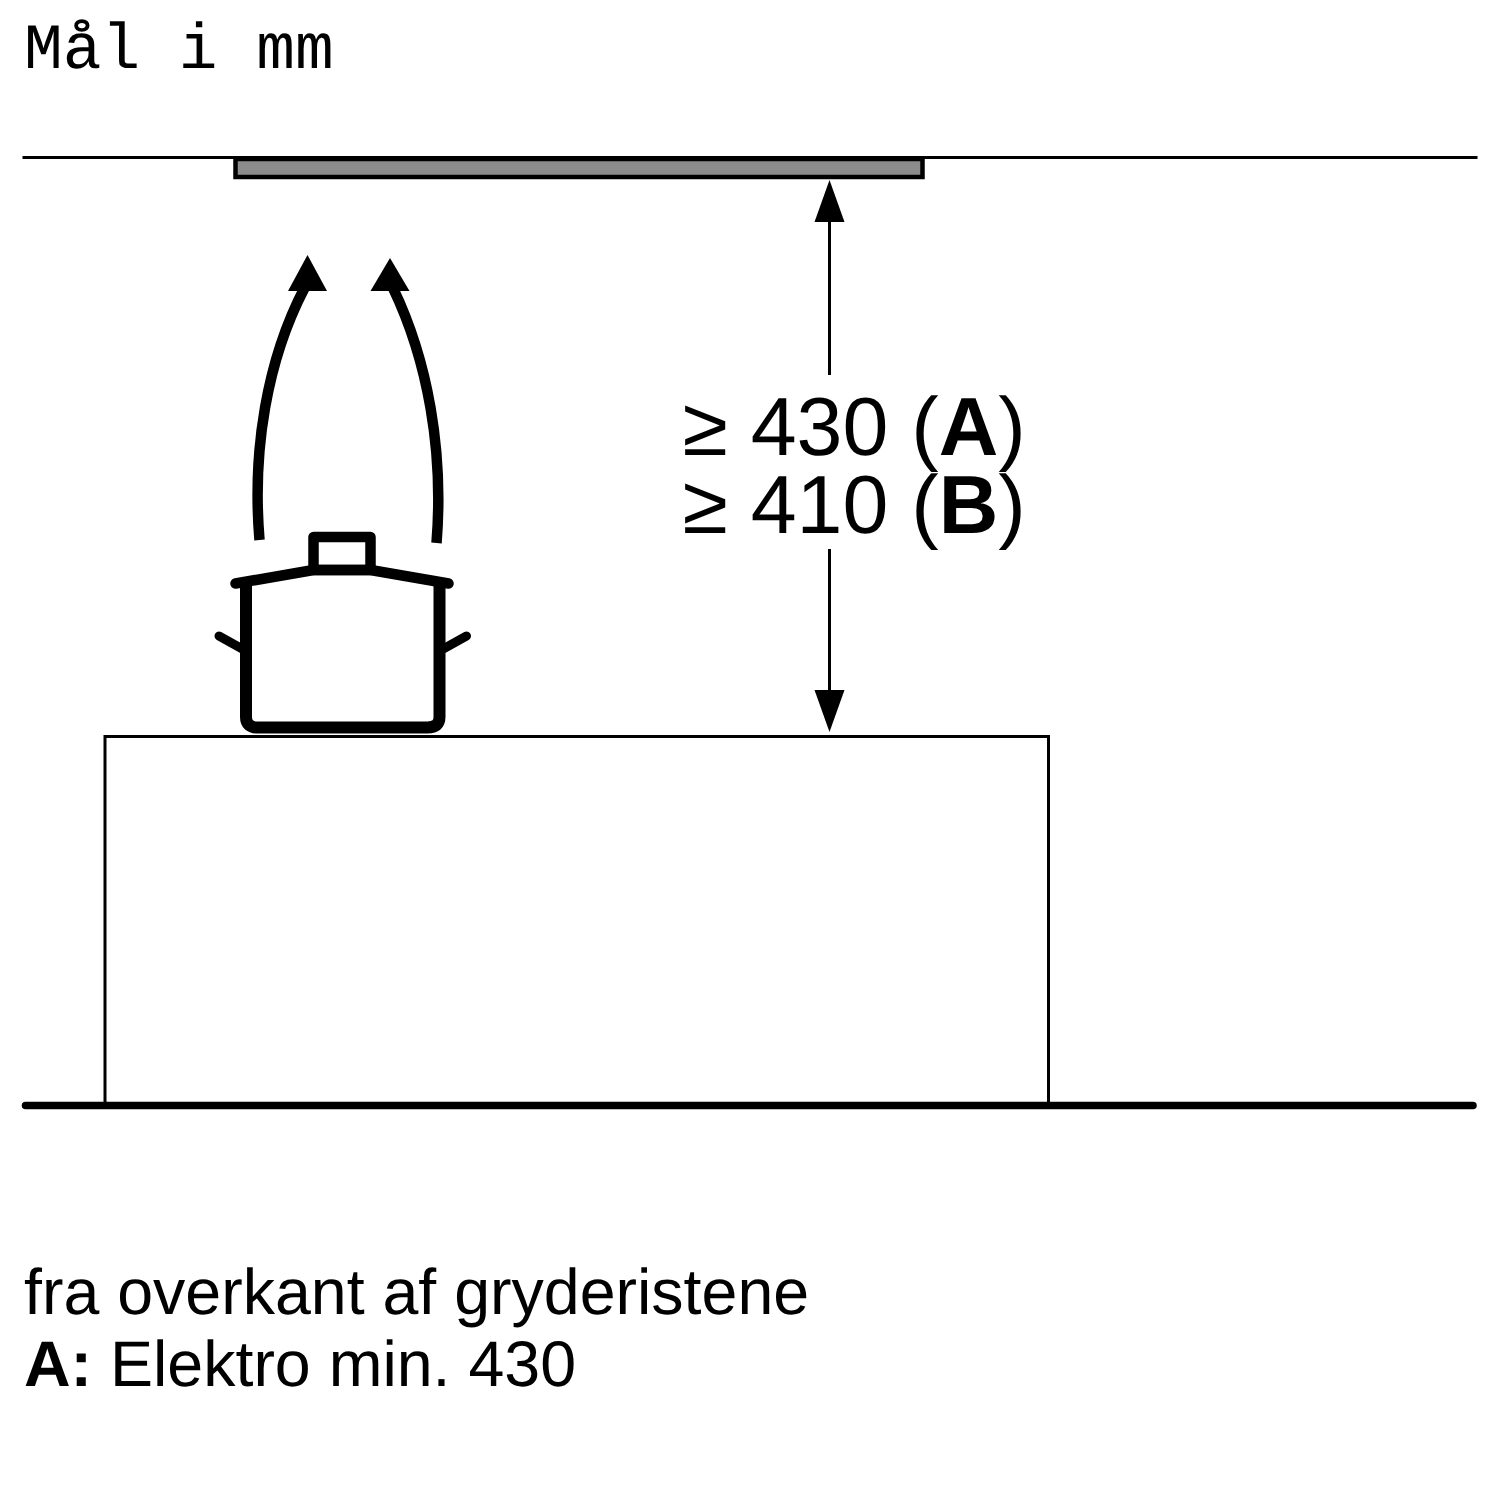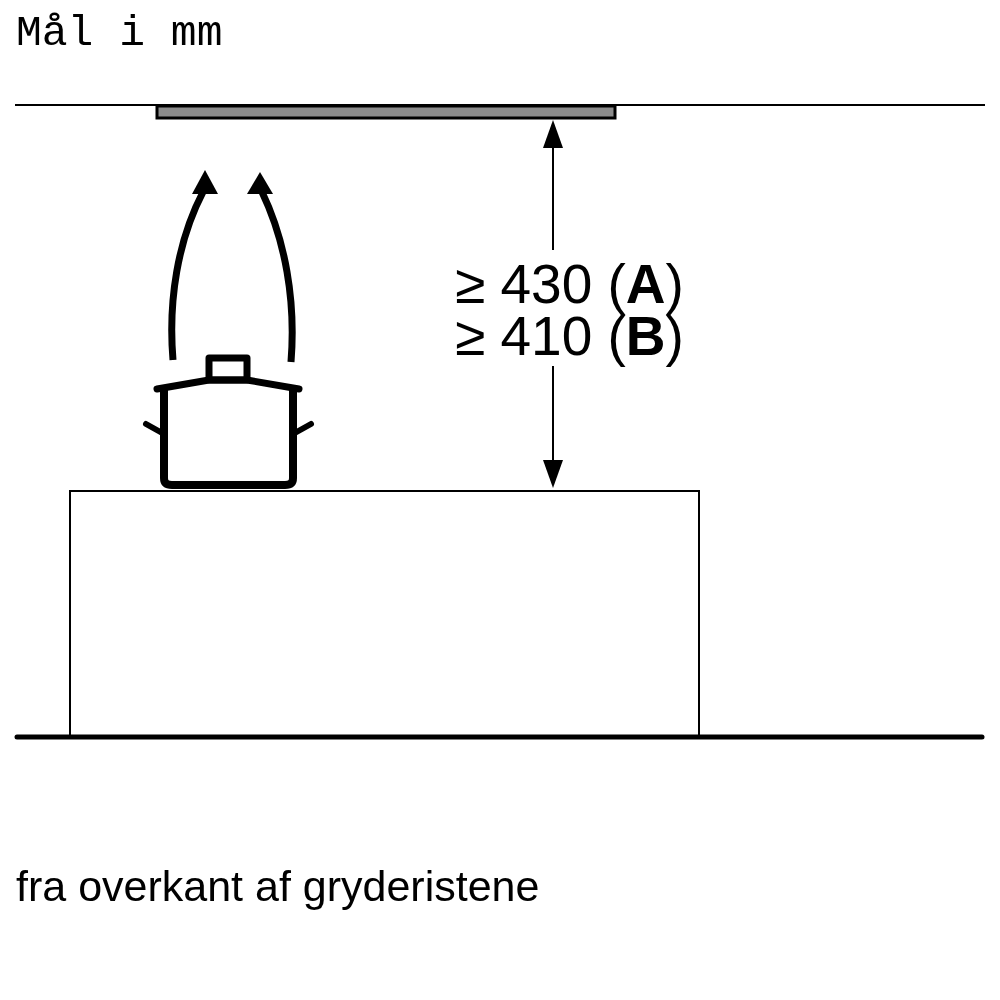"fra overkant af gryderistene" .legend { margin-top: 24px -> none }
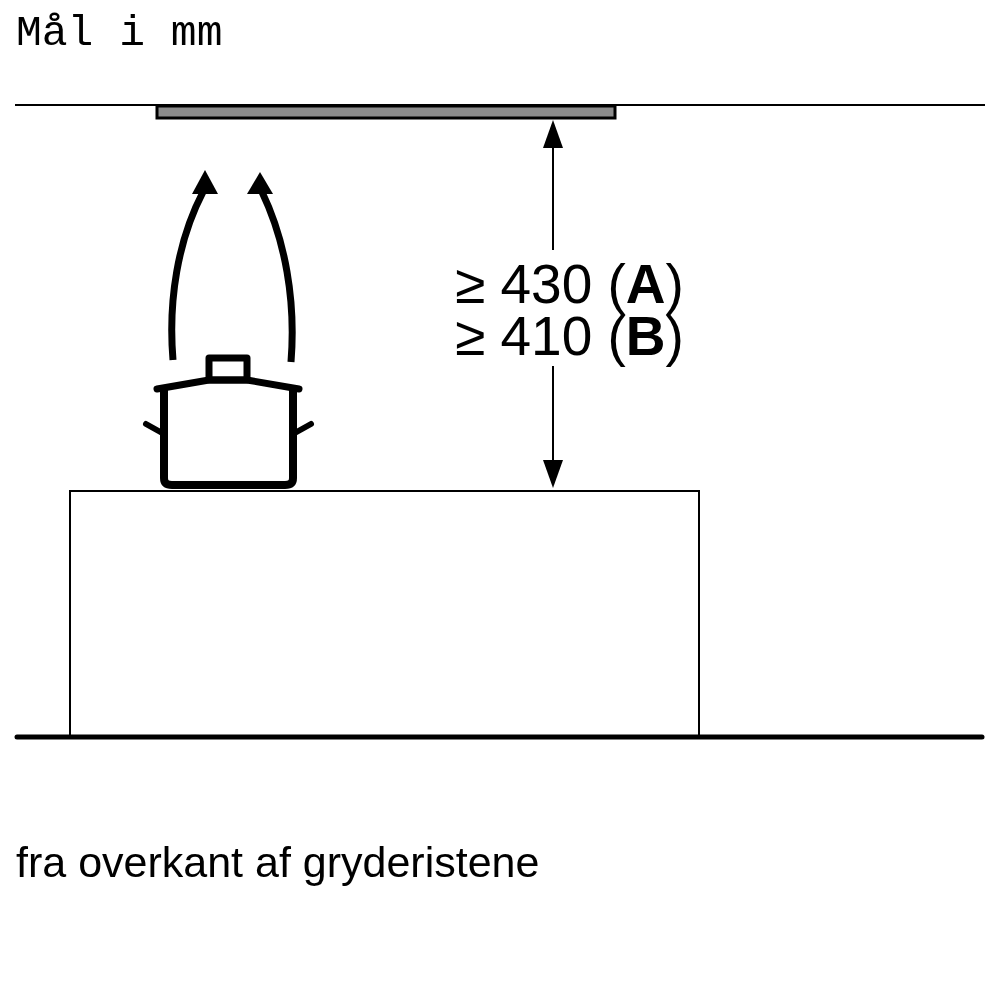"A: Elektro min. 430" div.legend-line { html: none -> <div><b>A:</b><span> Elektro min. 430</span></div> }
